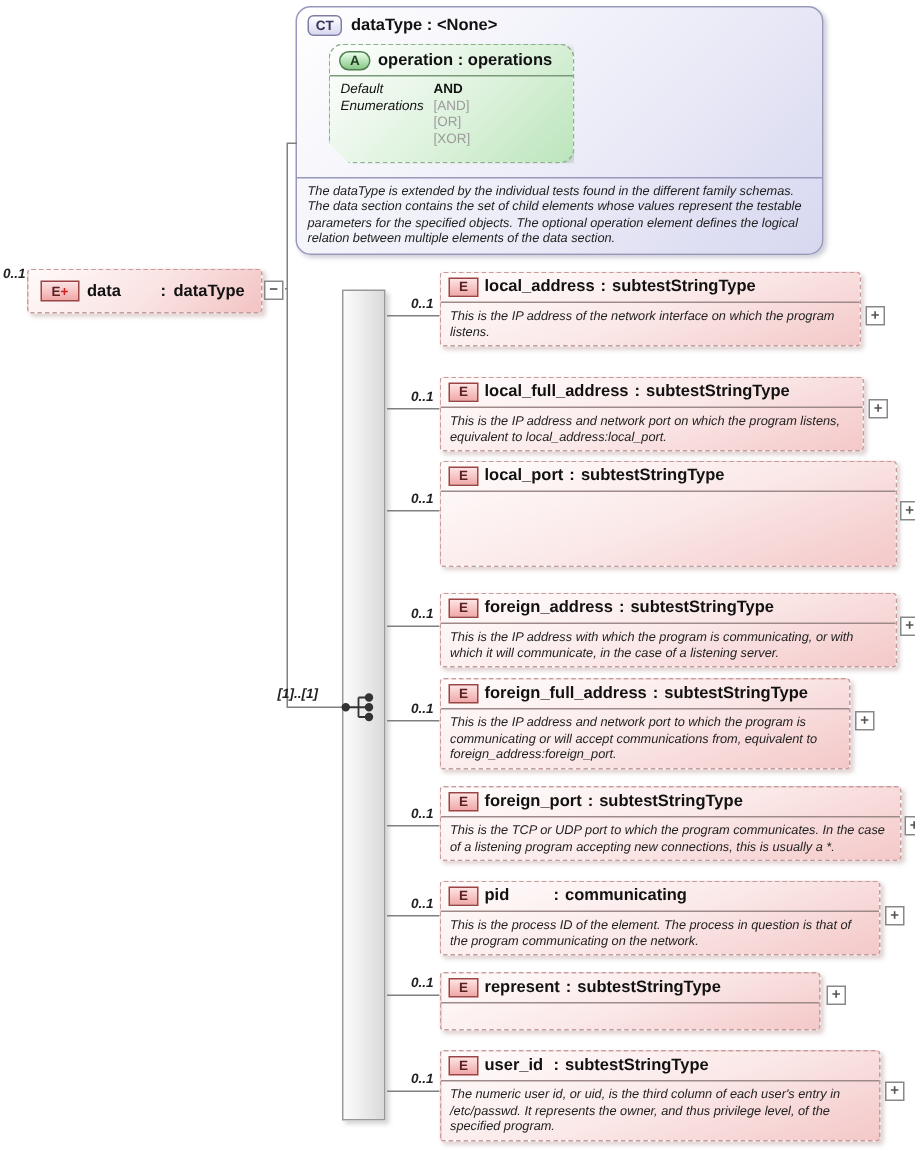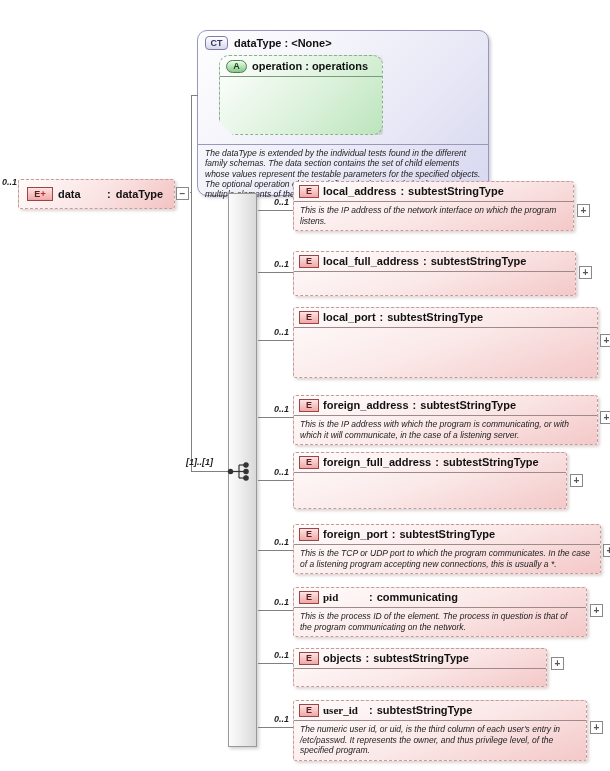"CT" .ct-box { margin-top: 26px -> none; width: 292px -> 352px }
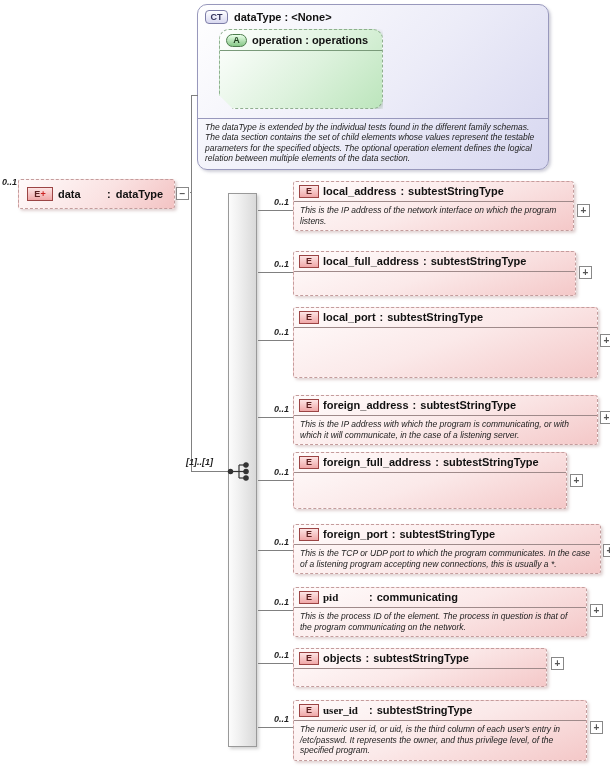"Default" div.attr-rows { html: none -> <div> <div> <span>Default</span> <span>AND</span> </div> <div> <span>Enumerations</span> <span>[AND]</span> </div> <div> <span></span> <span>[OR]</span> </div> <div> <span></span> <span>[XOR]</span> </div> </div> }
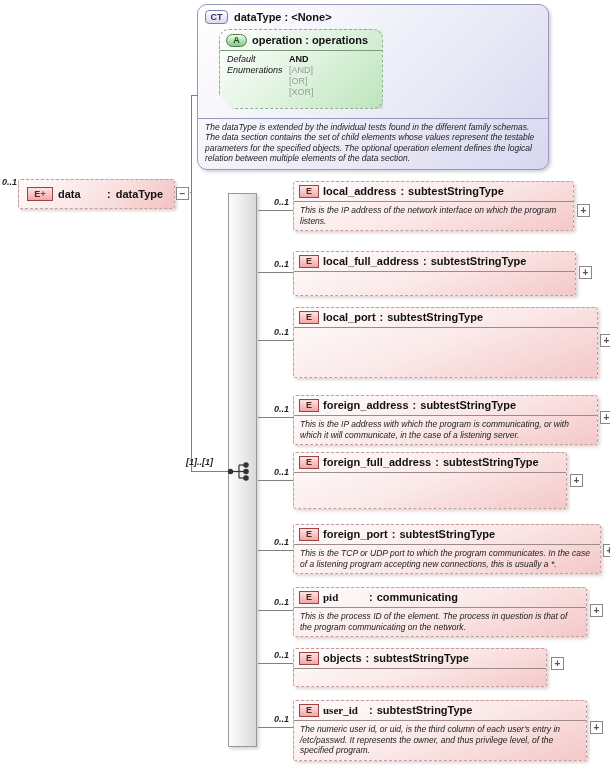"This is the IP address and network port on" div.edesc { html: none -> <div>This is the IP address and network port on which the program listens, equivalent to local_address:local_port.</div> }
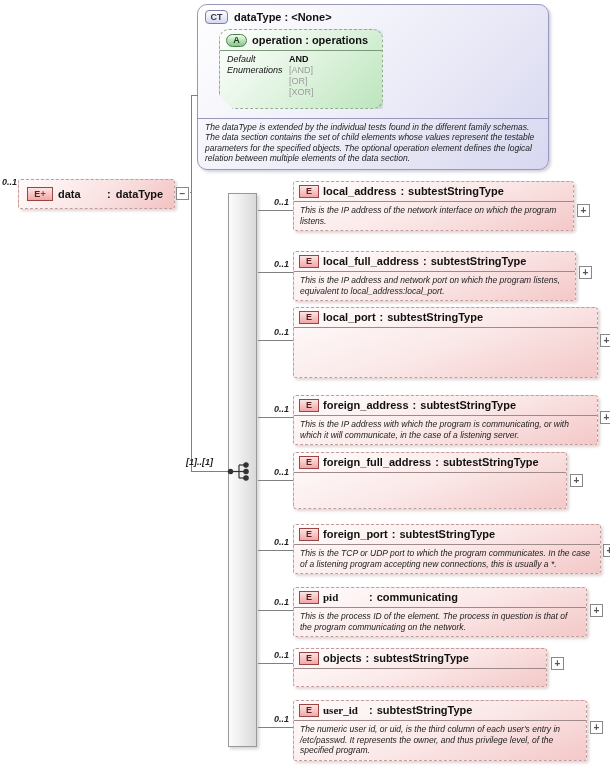"[1]..[1]" .occ-label { left: 186px -> 176px; text-align: left -> right }
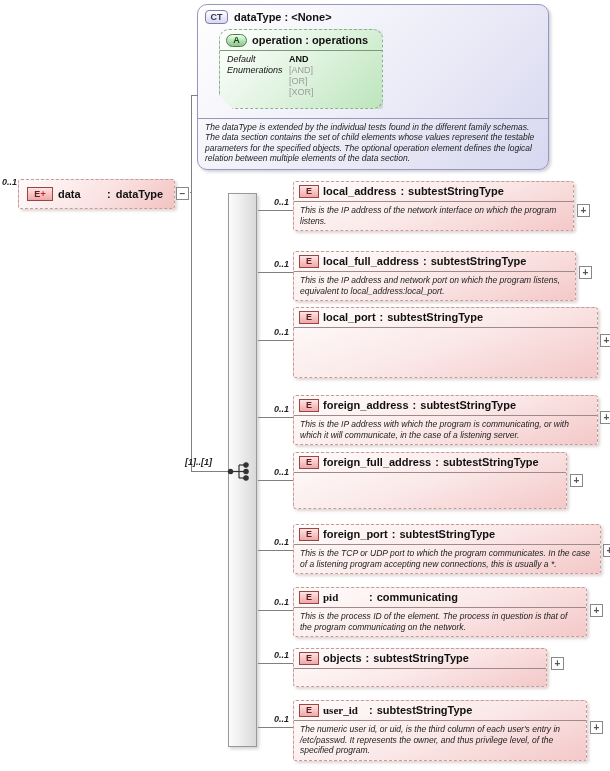"This is the IP address and network port to" div.edesc { html: none -> <div>This is the IP address and network port to which the program is communicating or will accept communications from, equivalent to foreign_address:foreign_port.</div> }
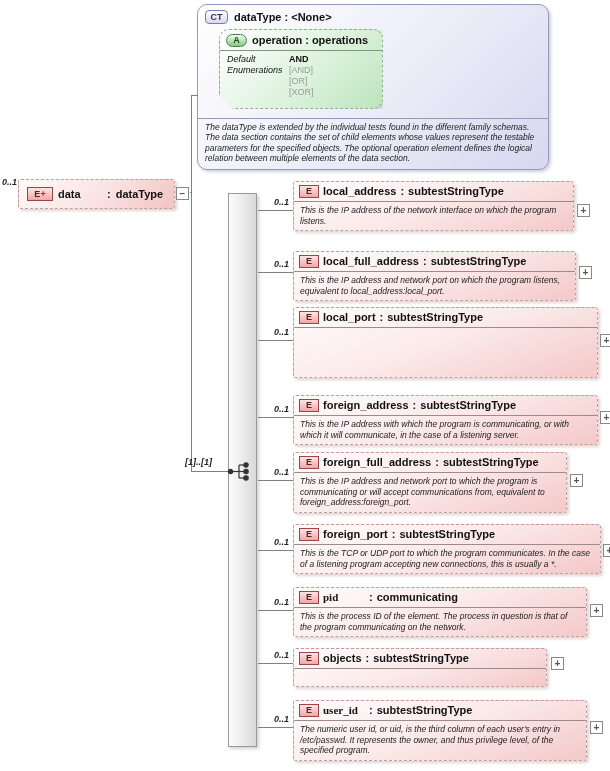"pid" .ename.pad { font-family: Liberation Serif, serif -> none }
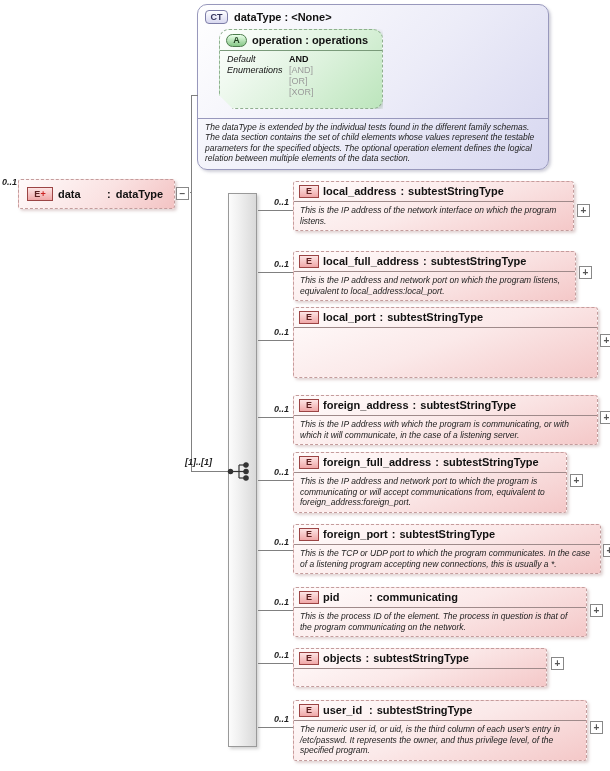"objects" span.ename { text: objects -> represent }
